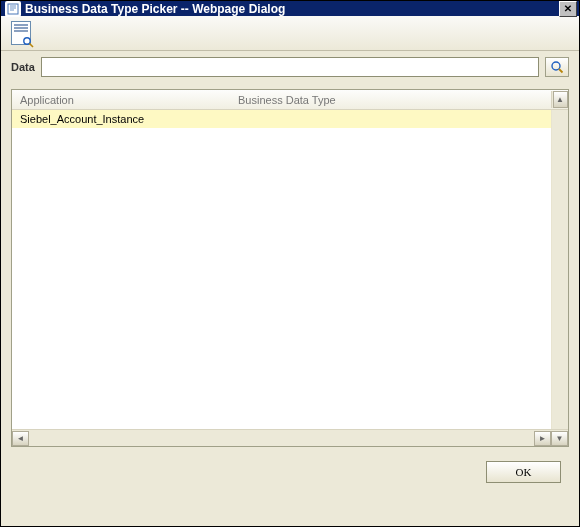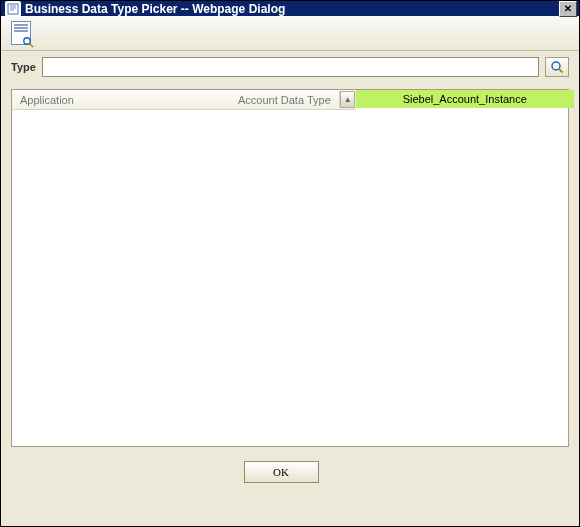"Type" span.find-label { text: Type -> Data }
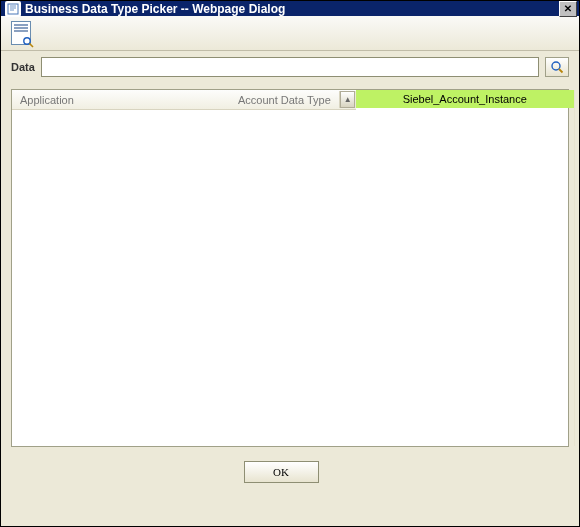"Application" .table-wrap { flex-direction: none -> column }
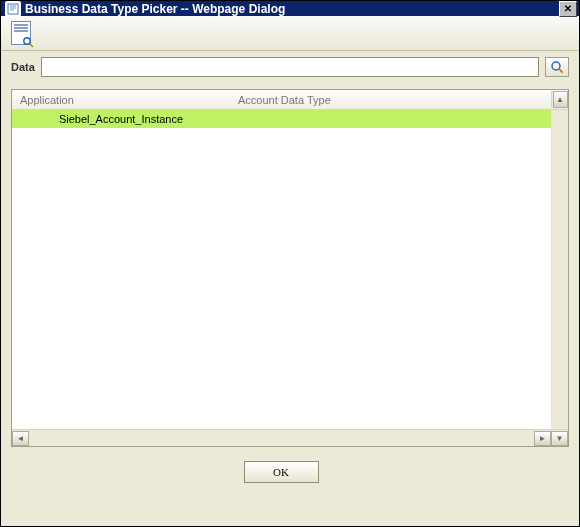"Account Data Type" div.col2 { text: Account -> Business }
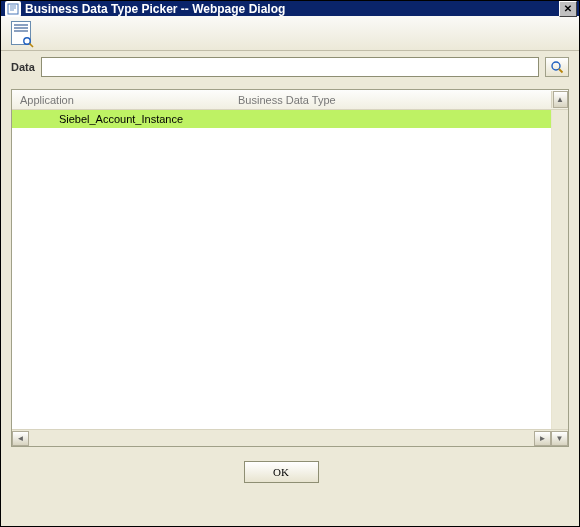"Siebel_Account_Instance" .row.sel { background: #bef264 -> #fef9c3; text-align: center -> none }
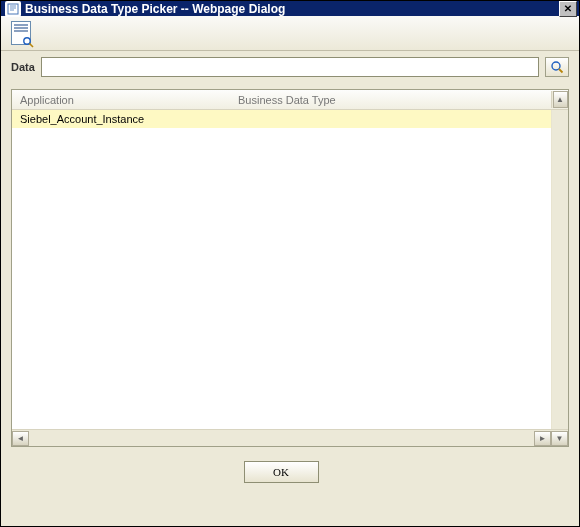"OK" .footer { justify-content: center -> flex-end }
